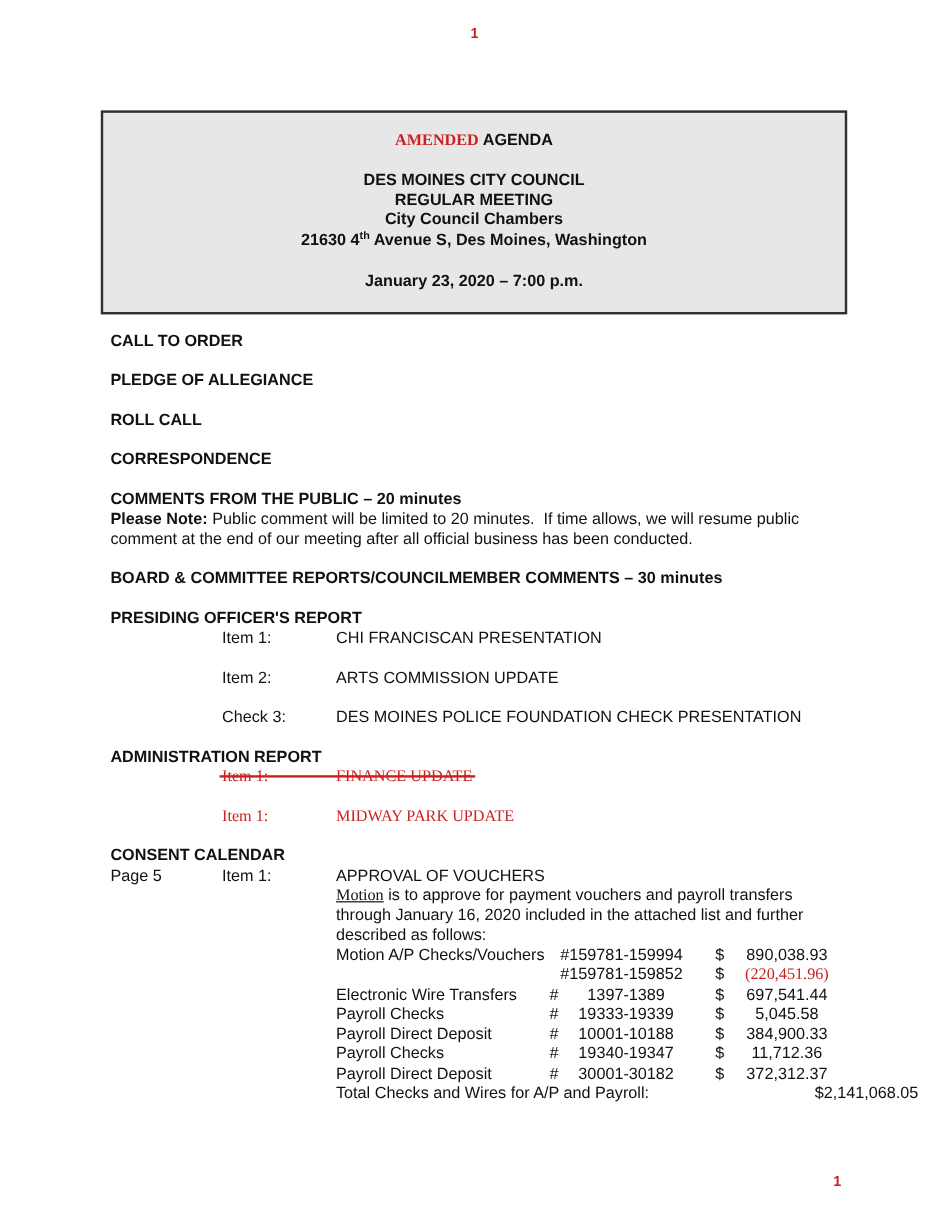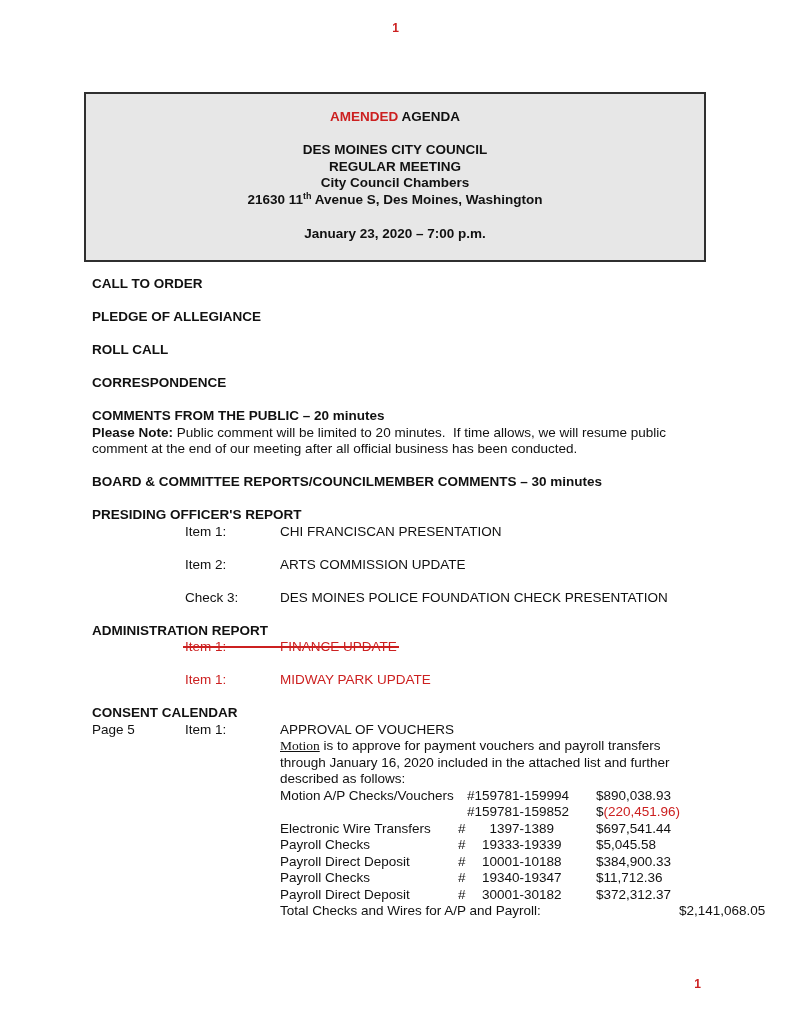"AMENDED" .red { font-family: none -> Liberation Serif, serif }
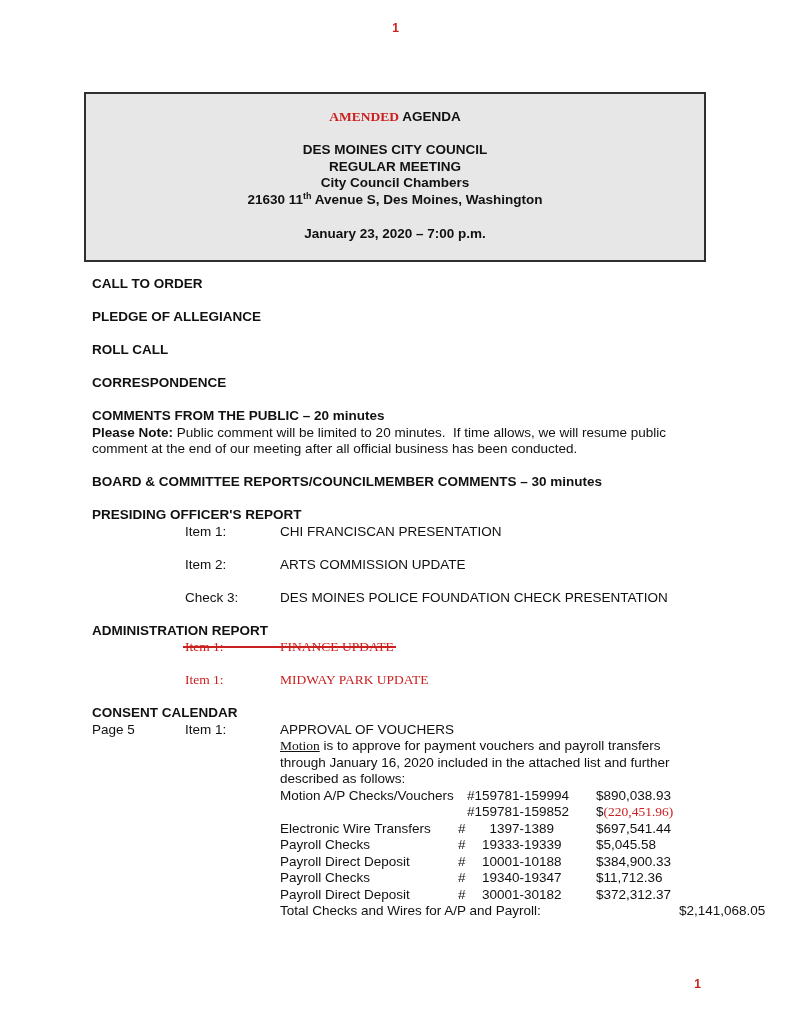"21630 11" span { text: 11 -> 4 }
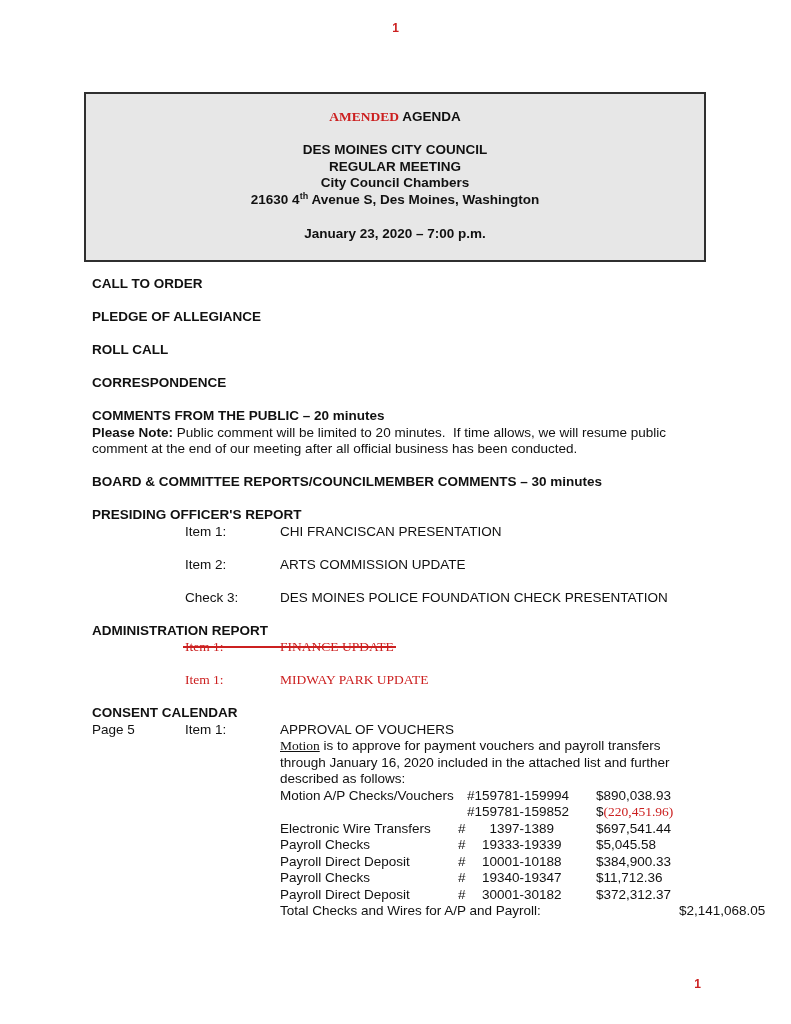"890,038.93" .v-val { text-align: left -> center }
